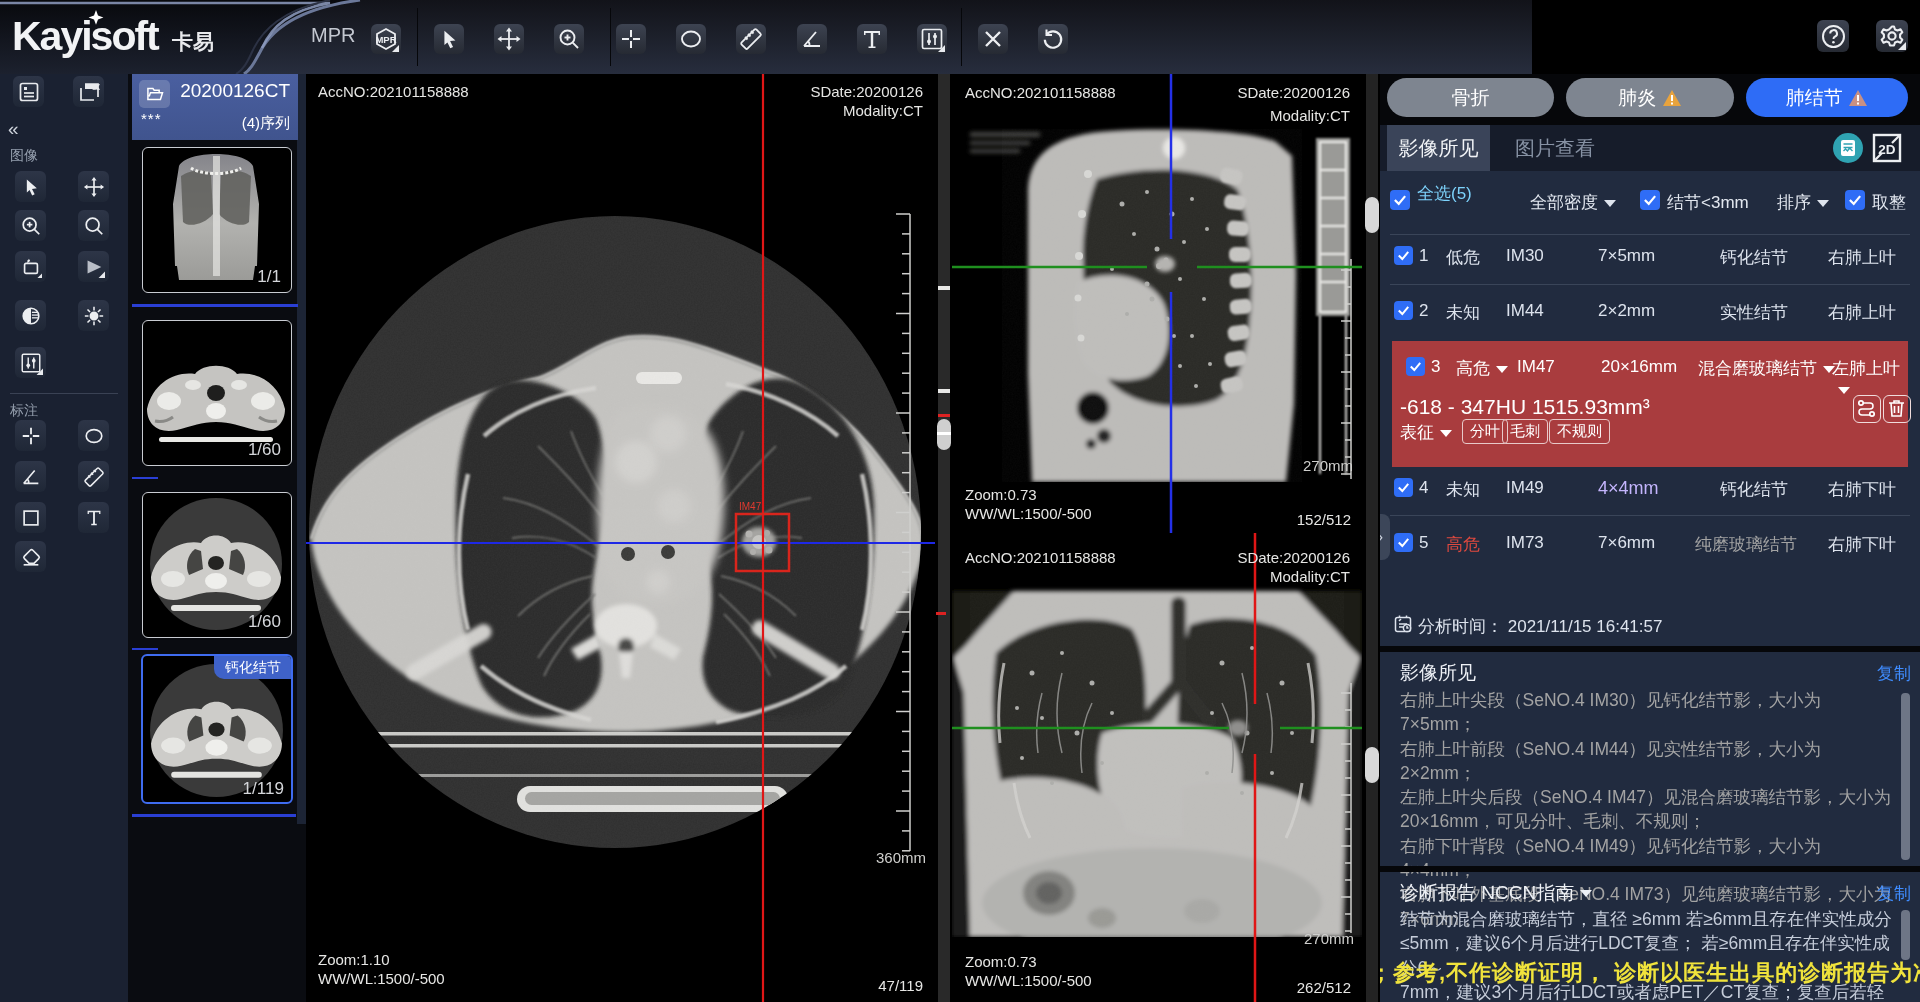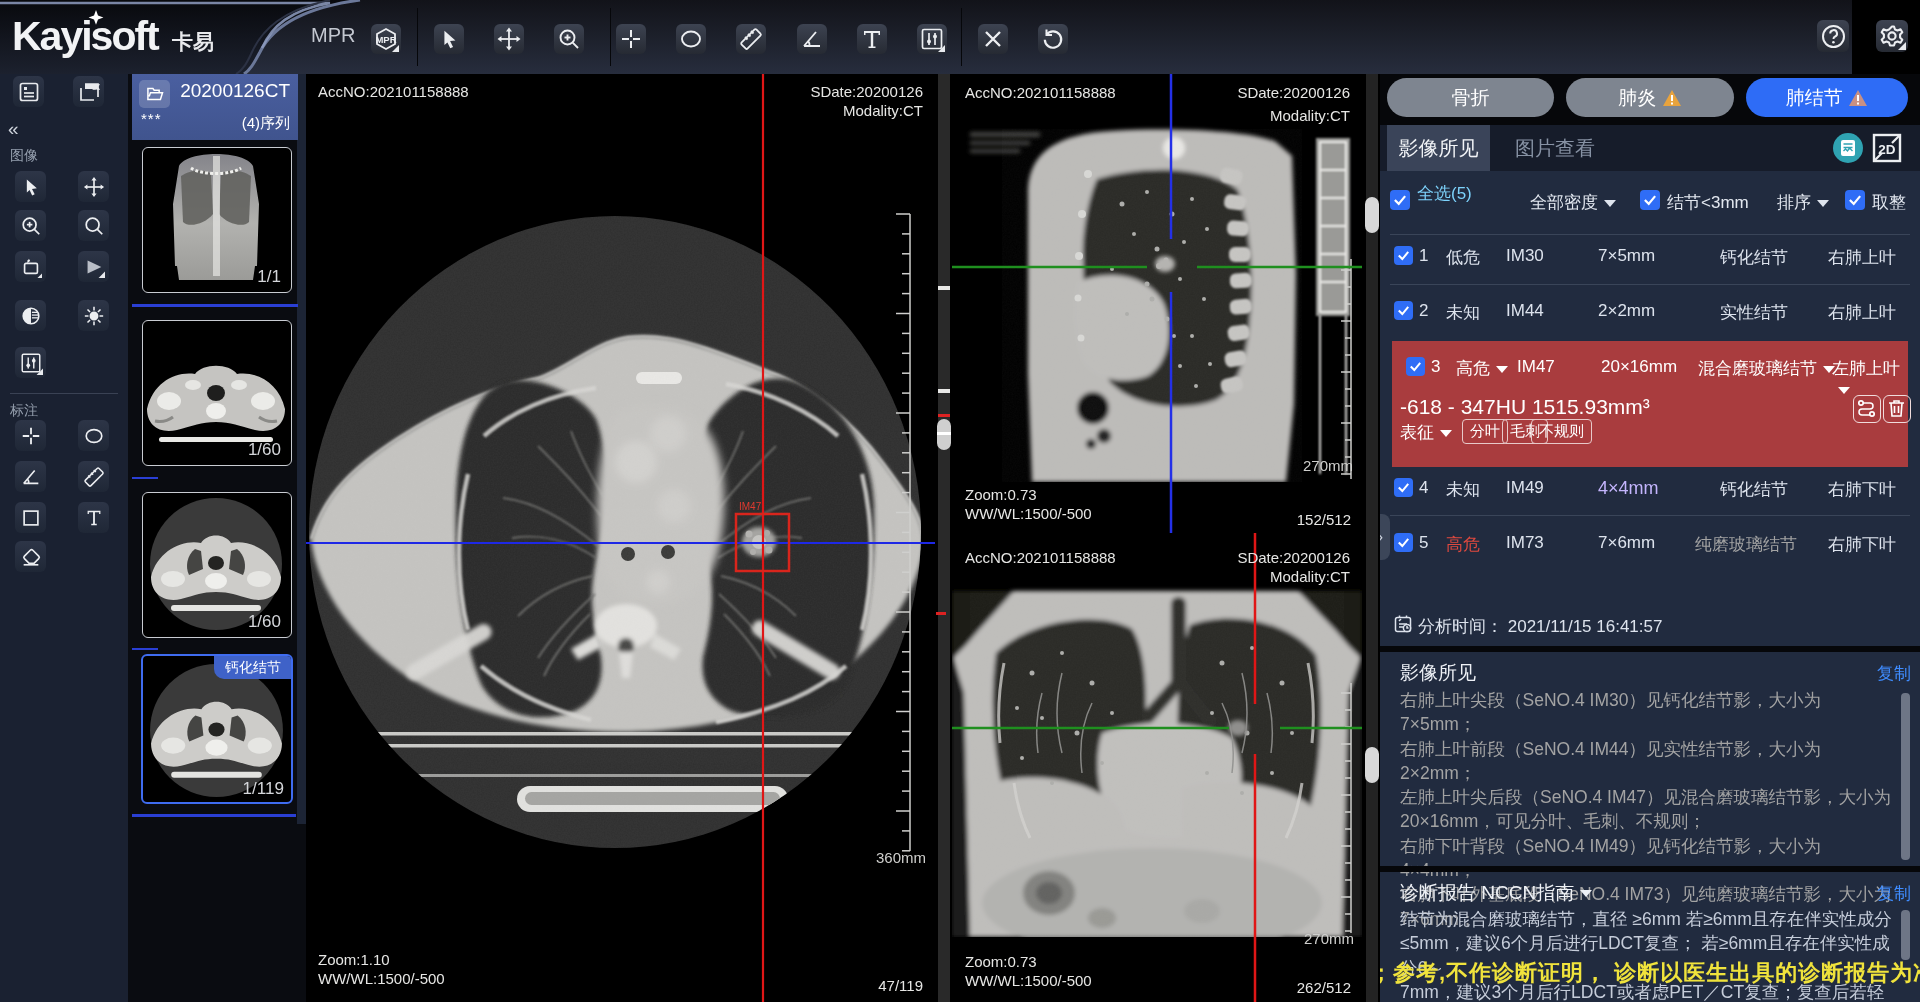"Kayisoft" div.abs { width: 1852px -> 1532px }
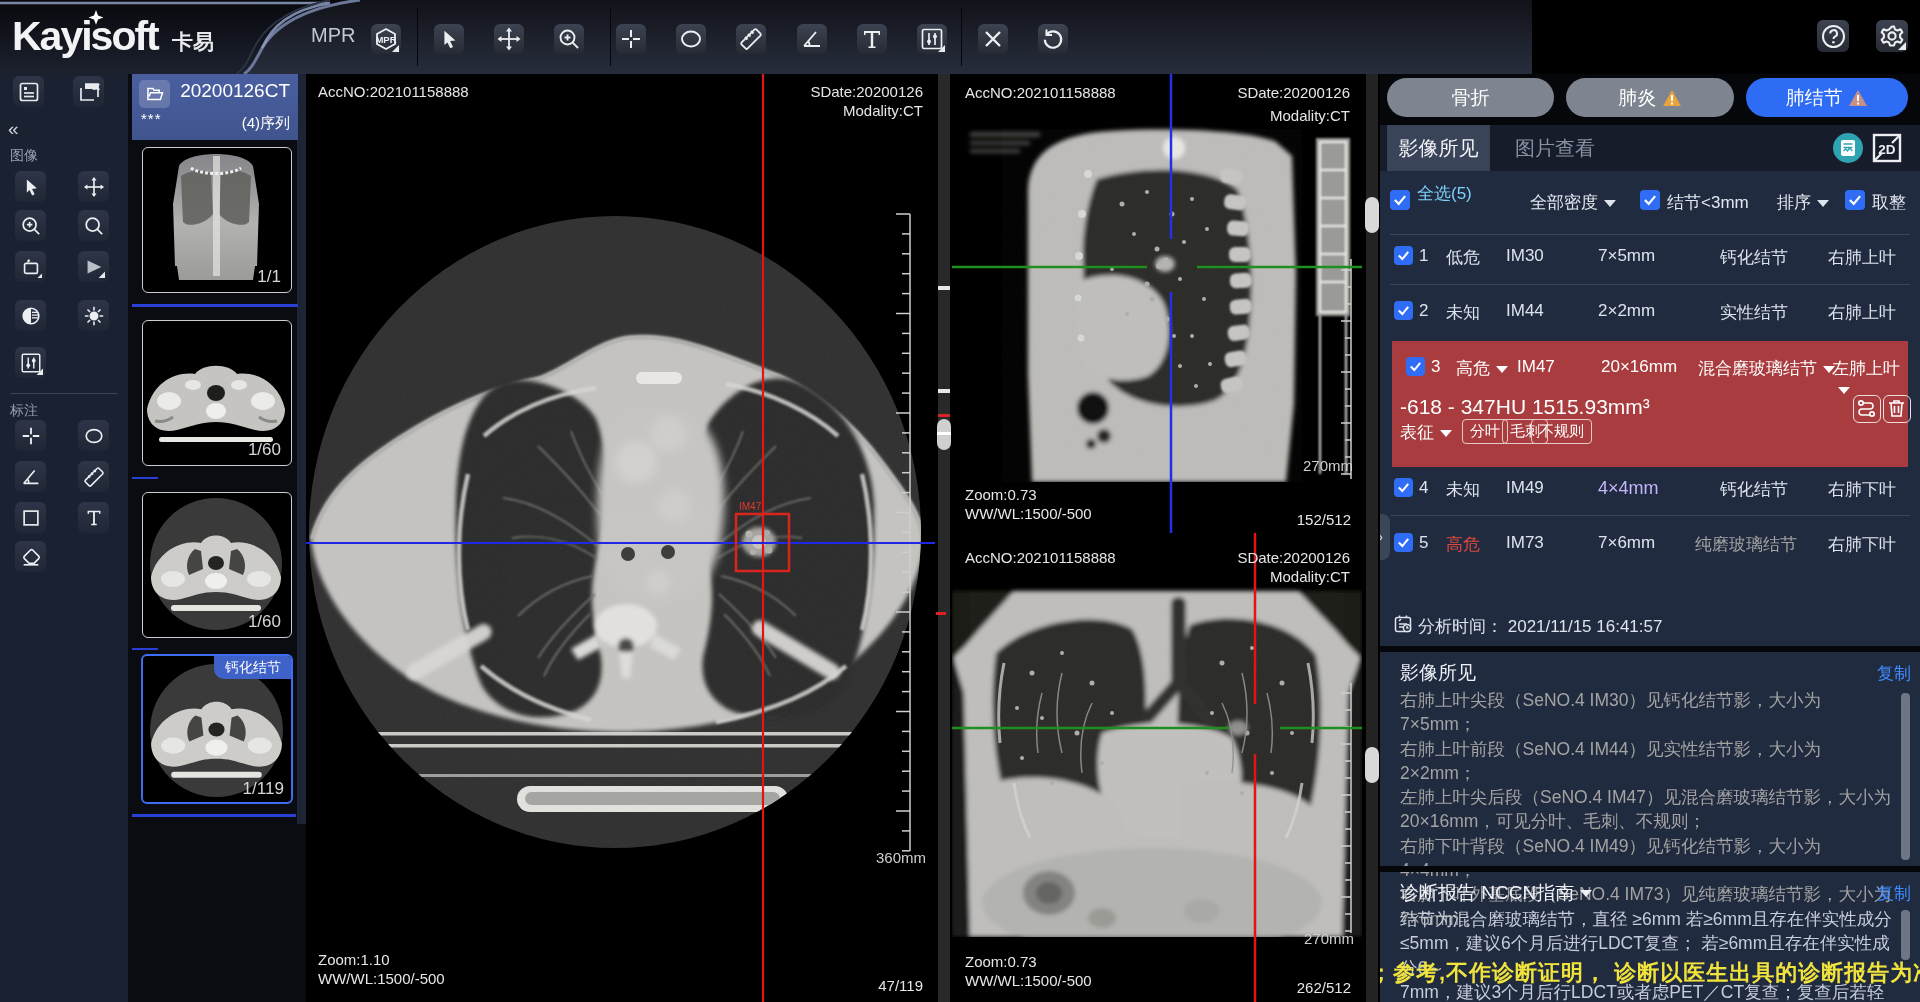"不规则" div.abs { left: 139px -> 157px }
